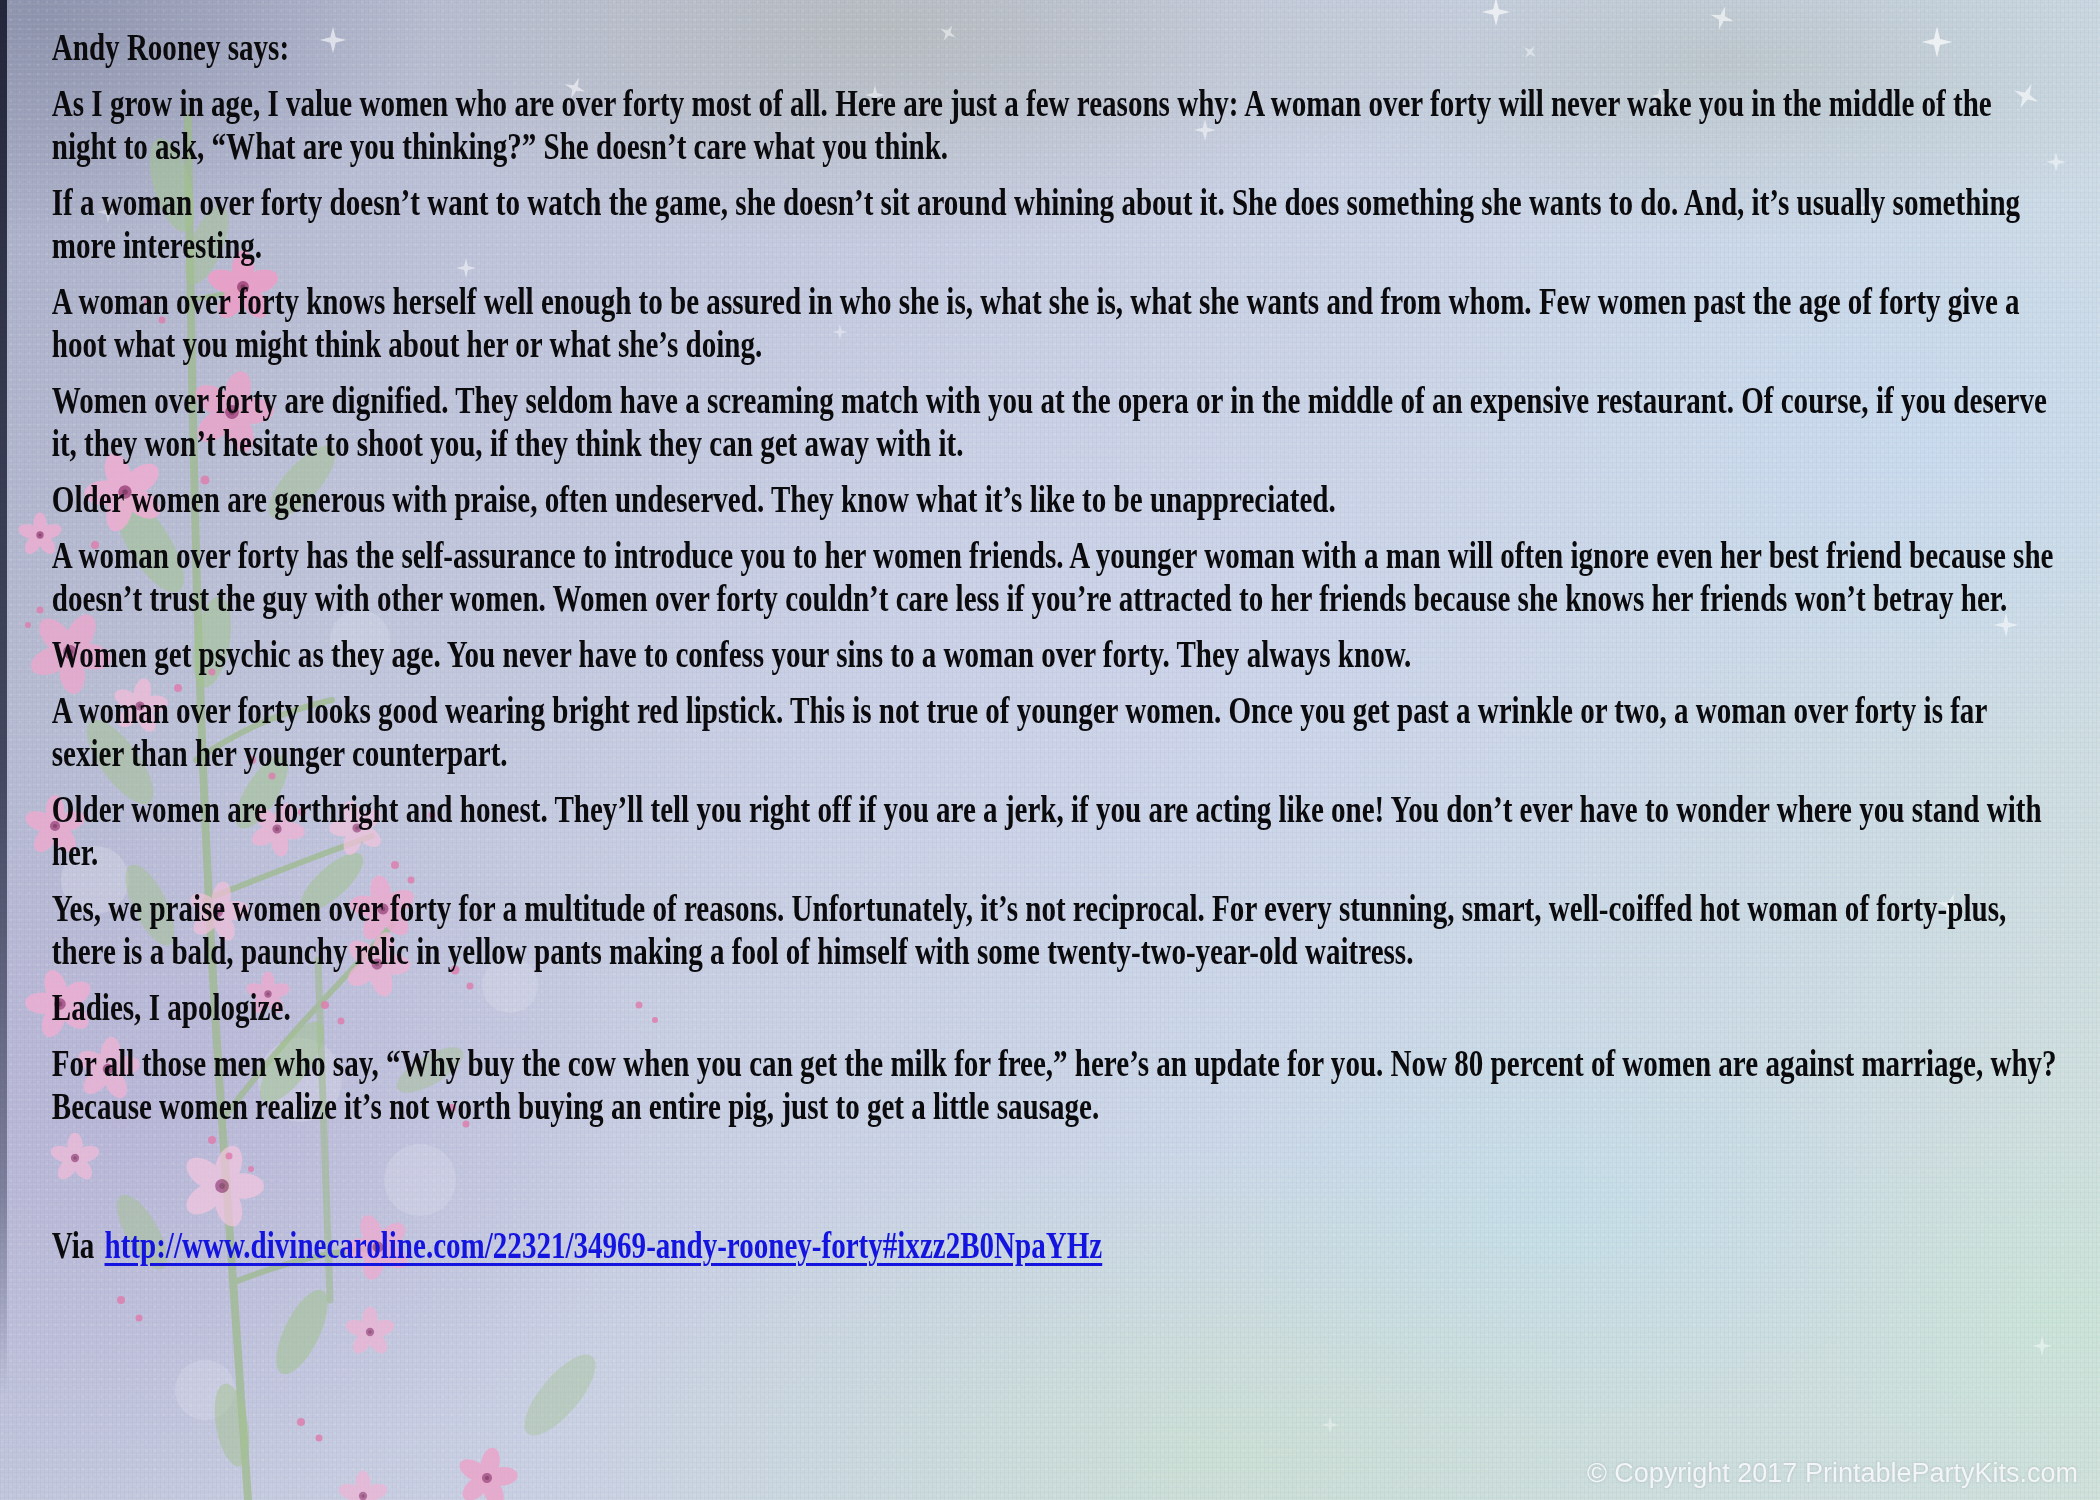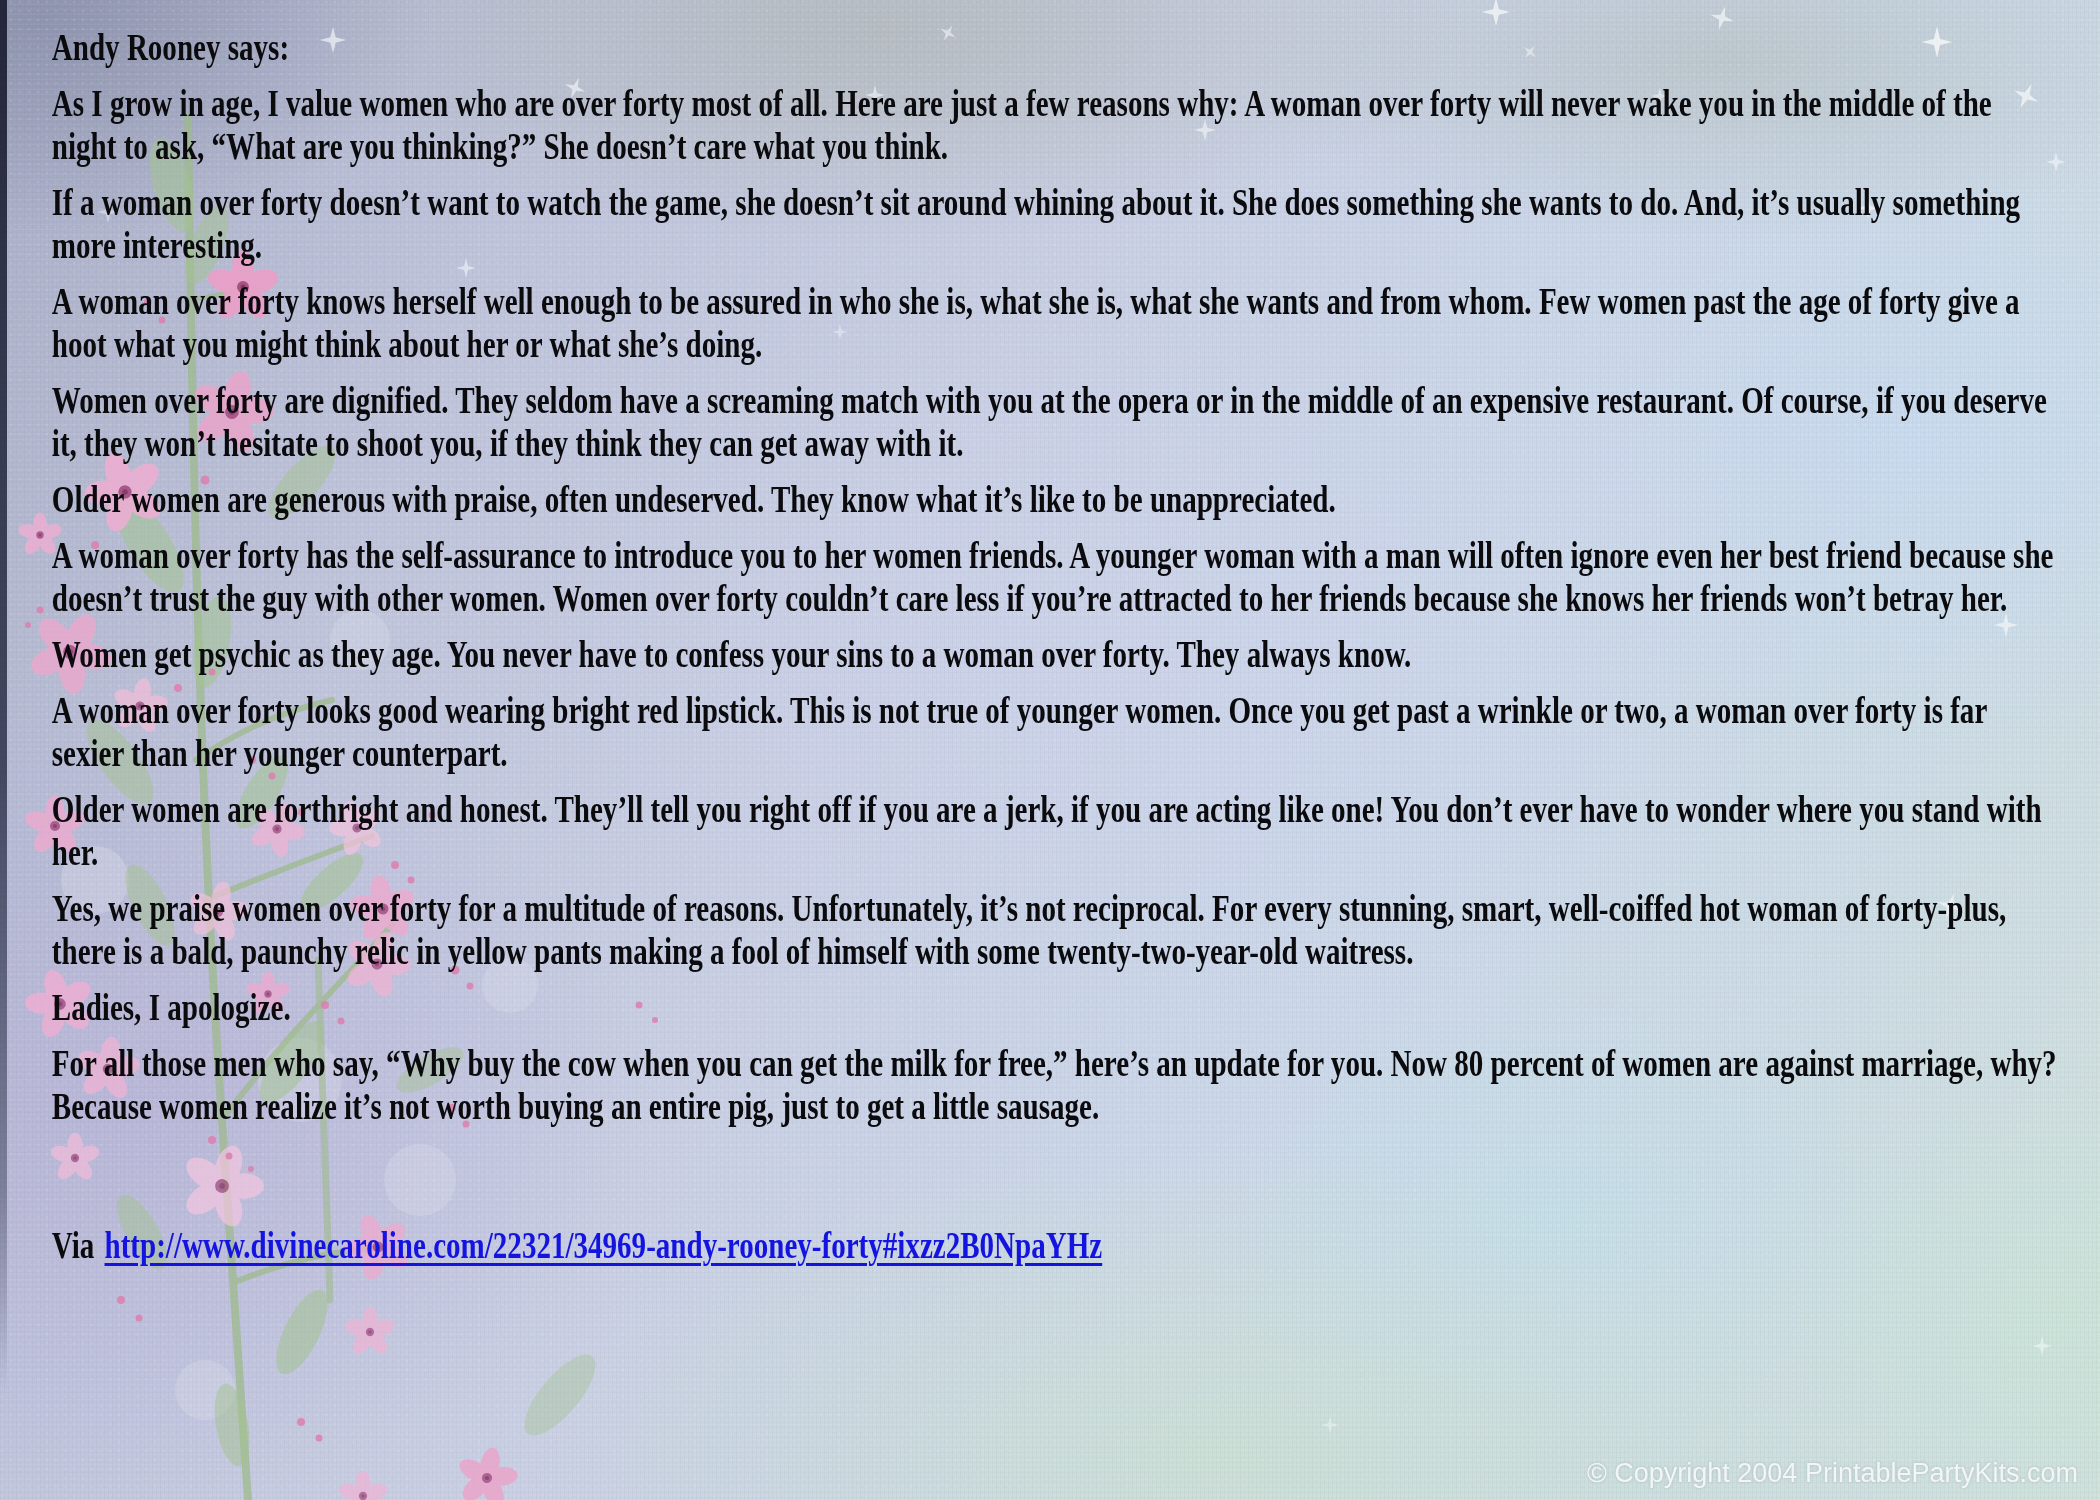"© Copyright 2004 PrintablePartyKits.com" div.copyright { text: 2004 -> 2017 }
